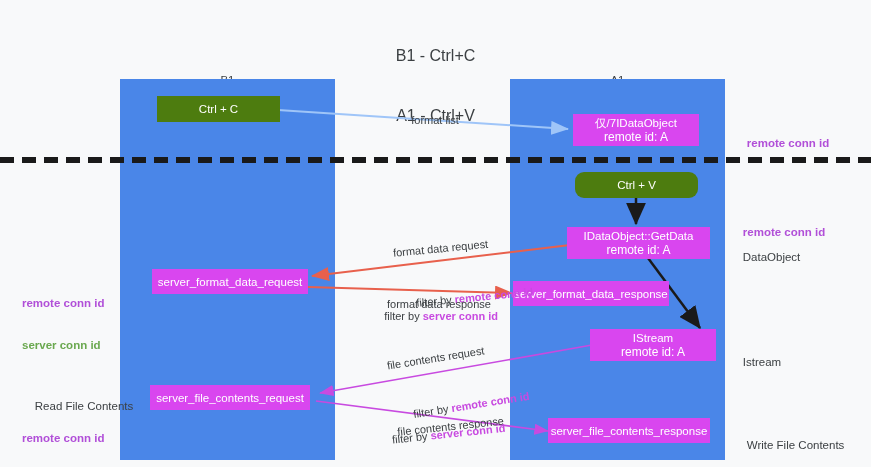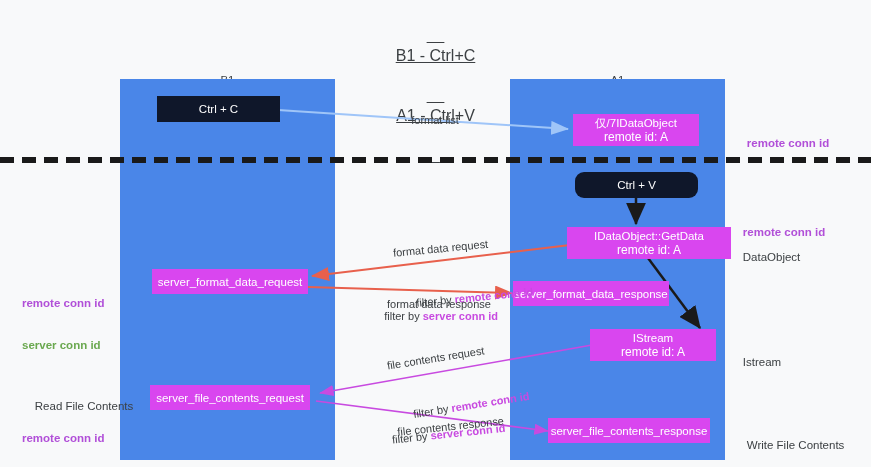"B1 - Ctrl+C" .title { text-decoration: underline -> none }
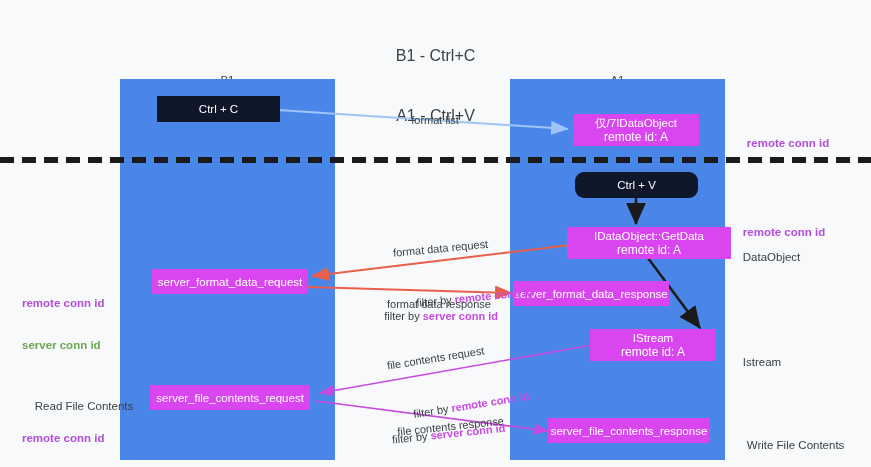"Ctrl + C" .node.green { background: #0f172a -> #4d7c0f }
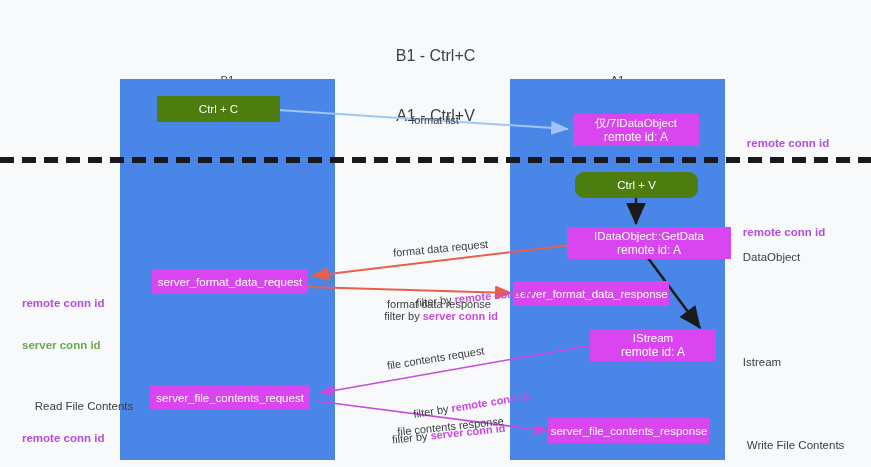"IDataObject::GetData" div.abs { width: 164px -> 143px }
